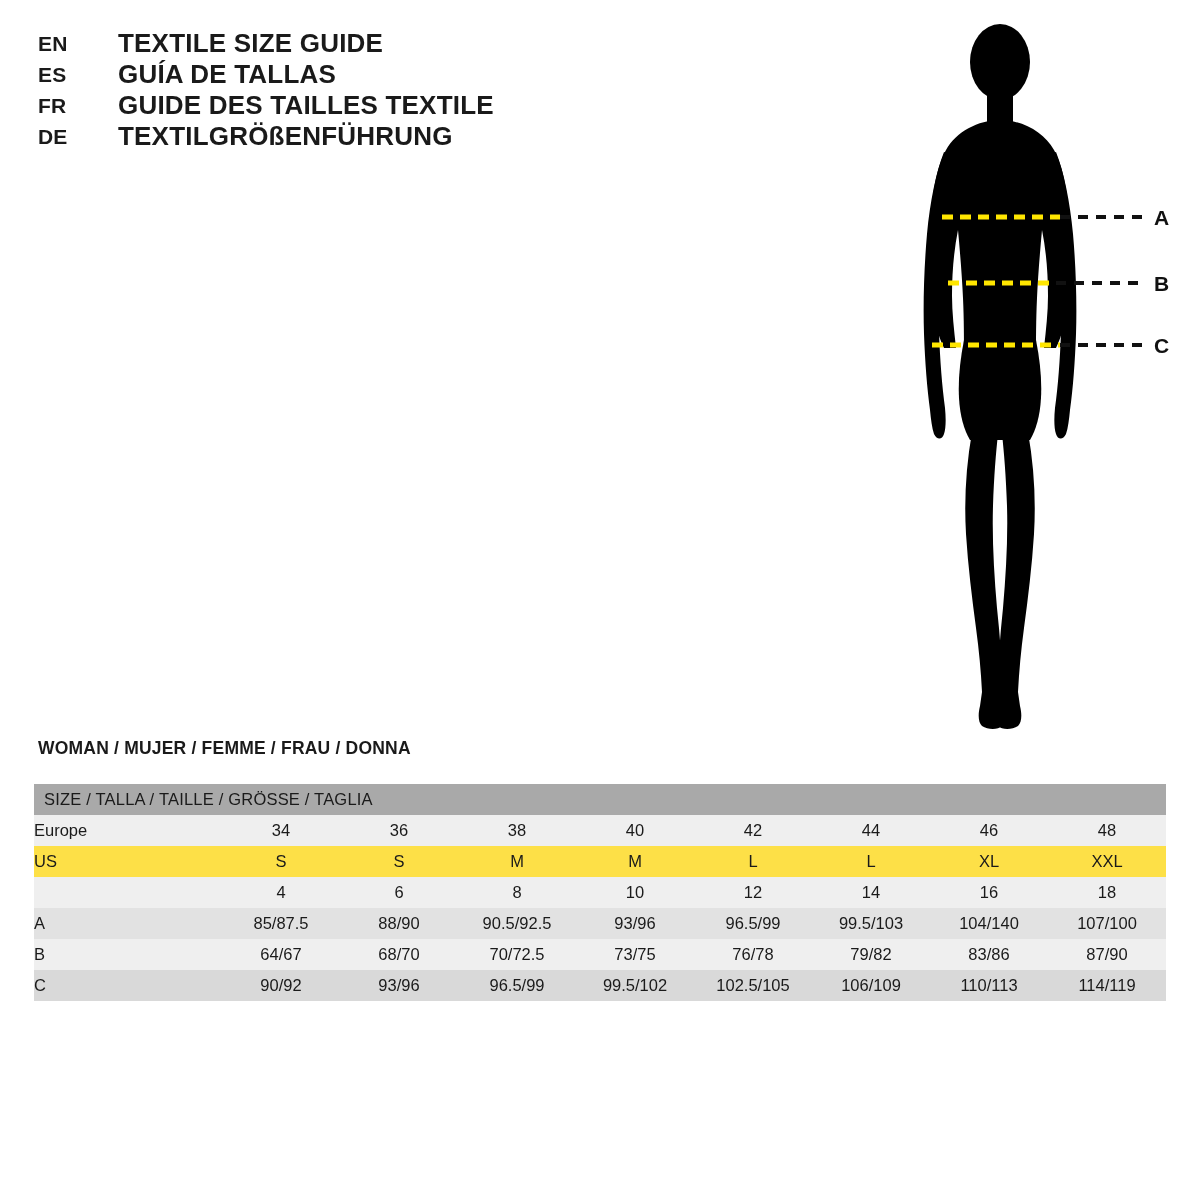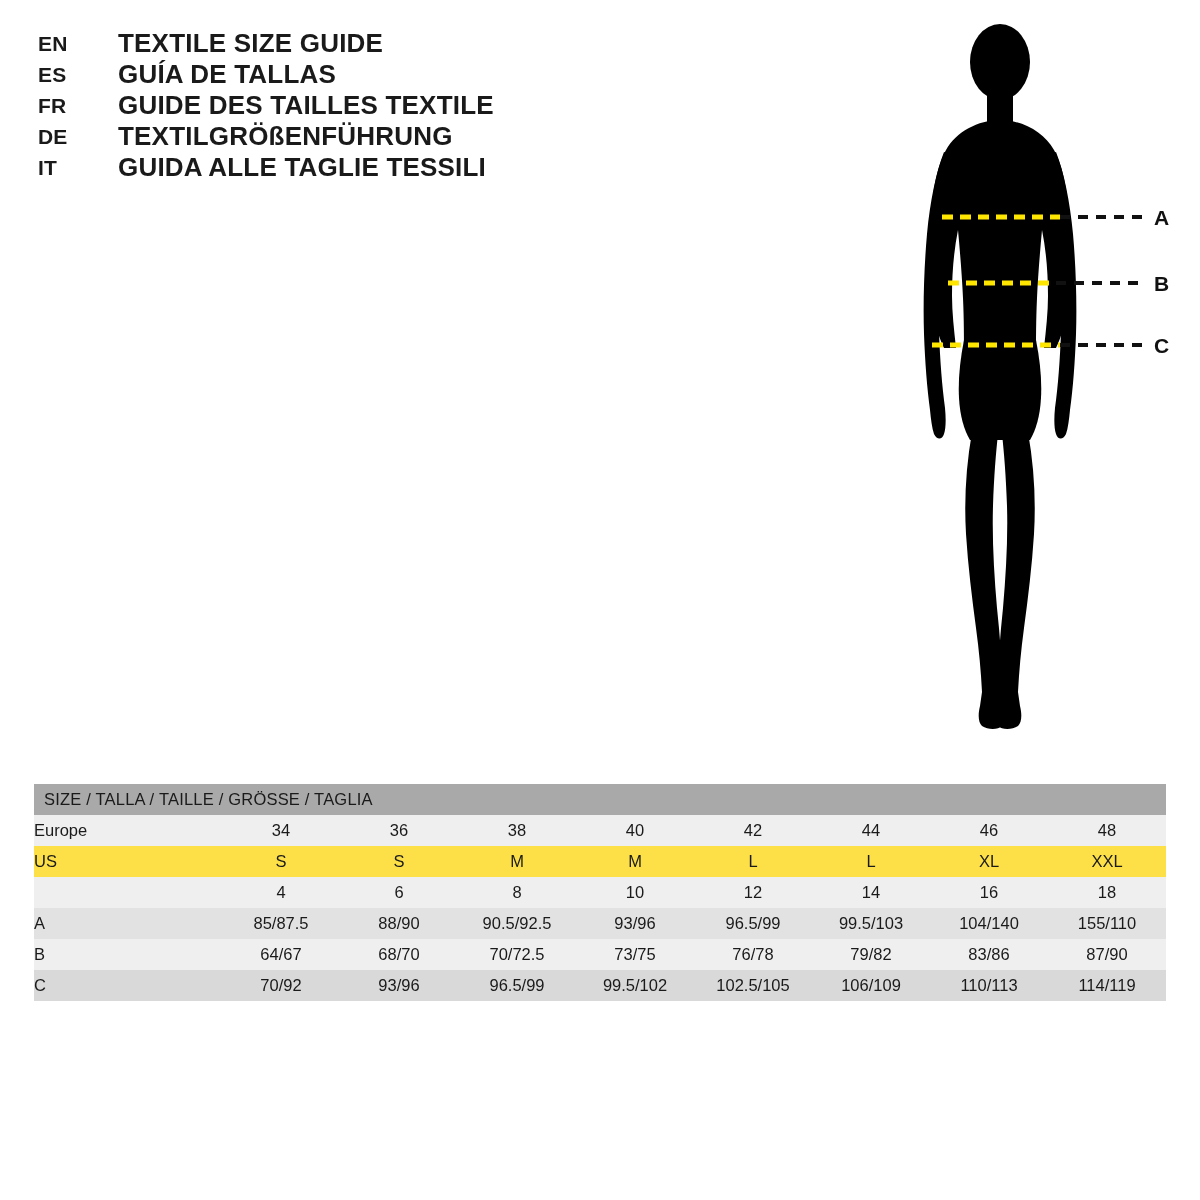"IT" div.title-row { html: <div> <span>IT</span> <span>GUIDA ALLE TAGLIE TESSILI</span> </div> -> none }
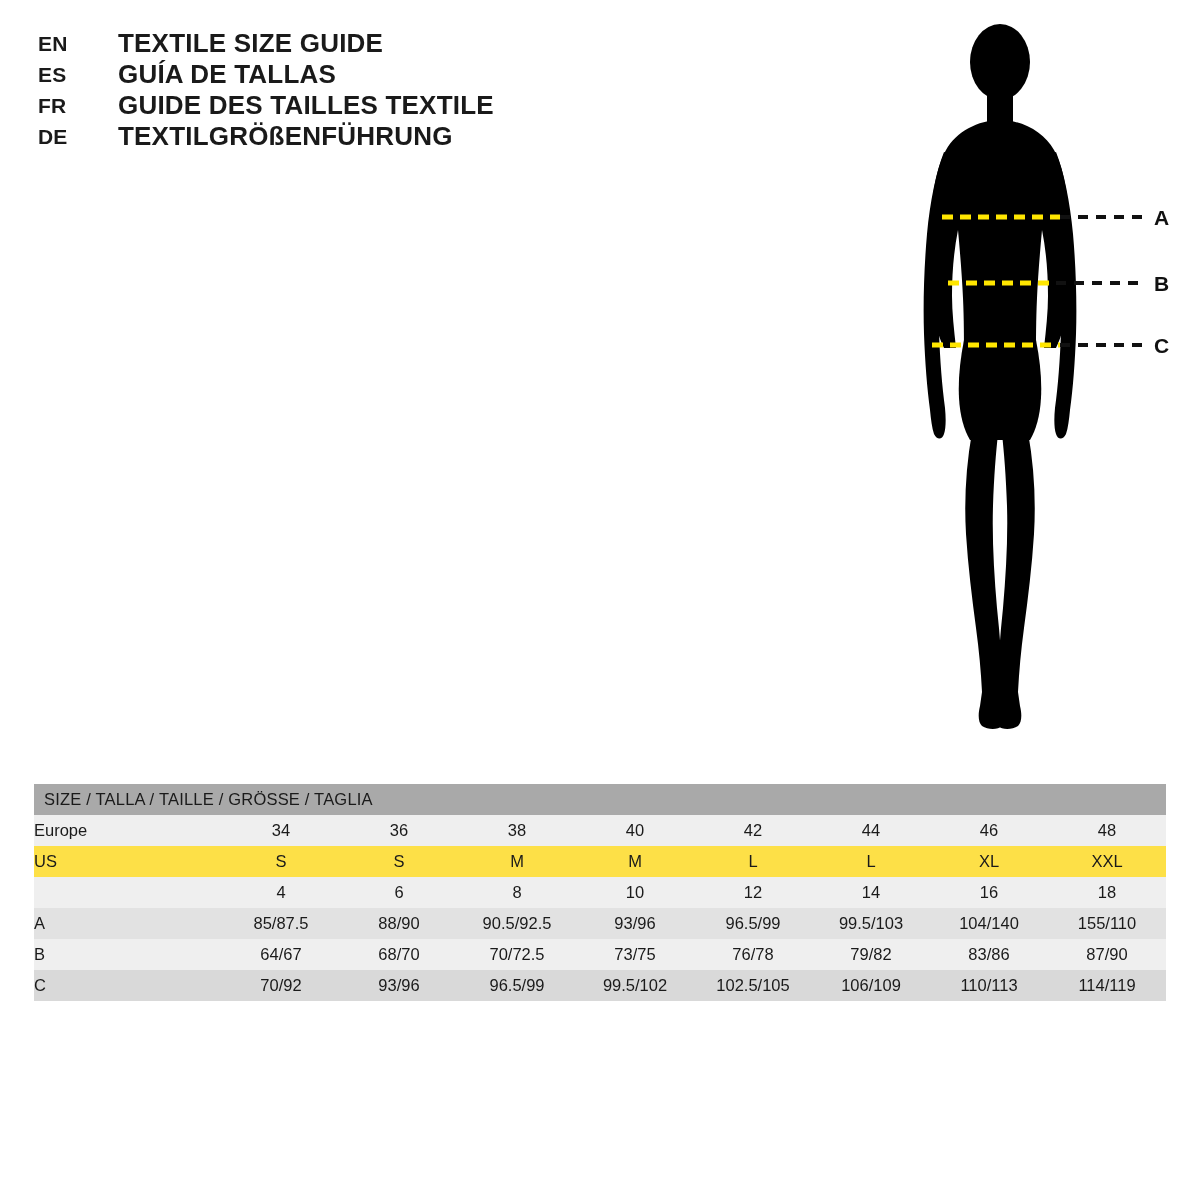"WOMAN / MUJER / FEMME" div.section-caption { html: none -> <div>WOMAN / MUJER / FEMME / FRAU / DONNA</div> }
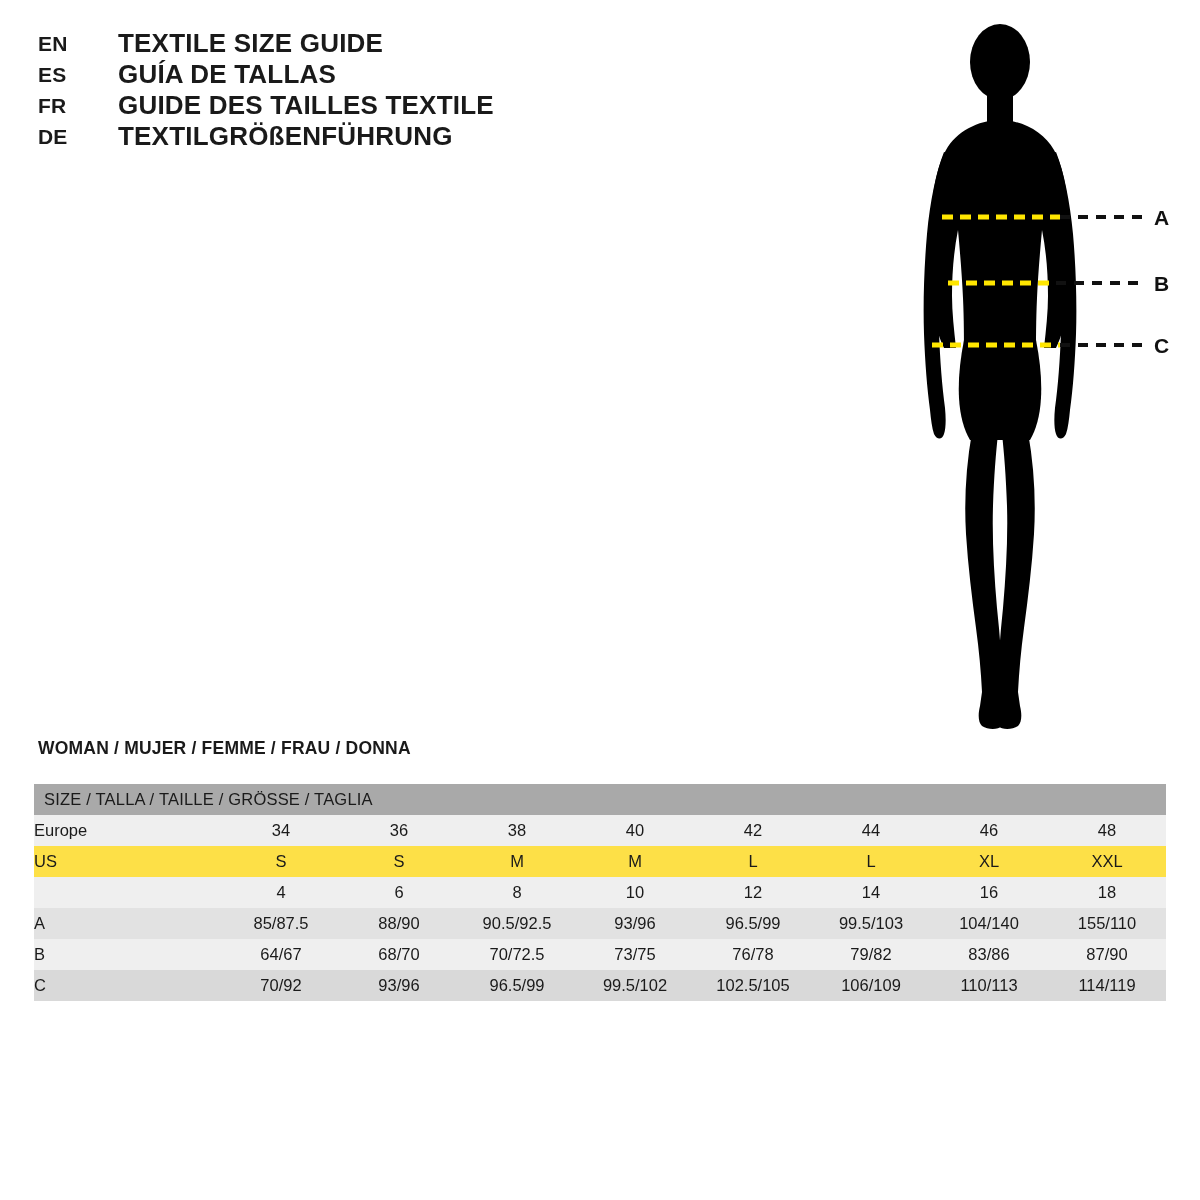"155/110" td { text: 155/110 -> 107/100 }
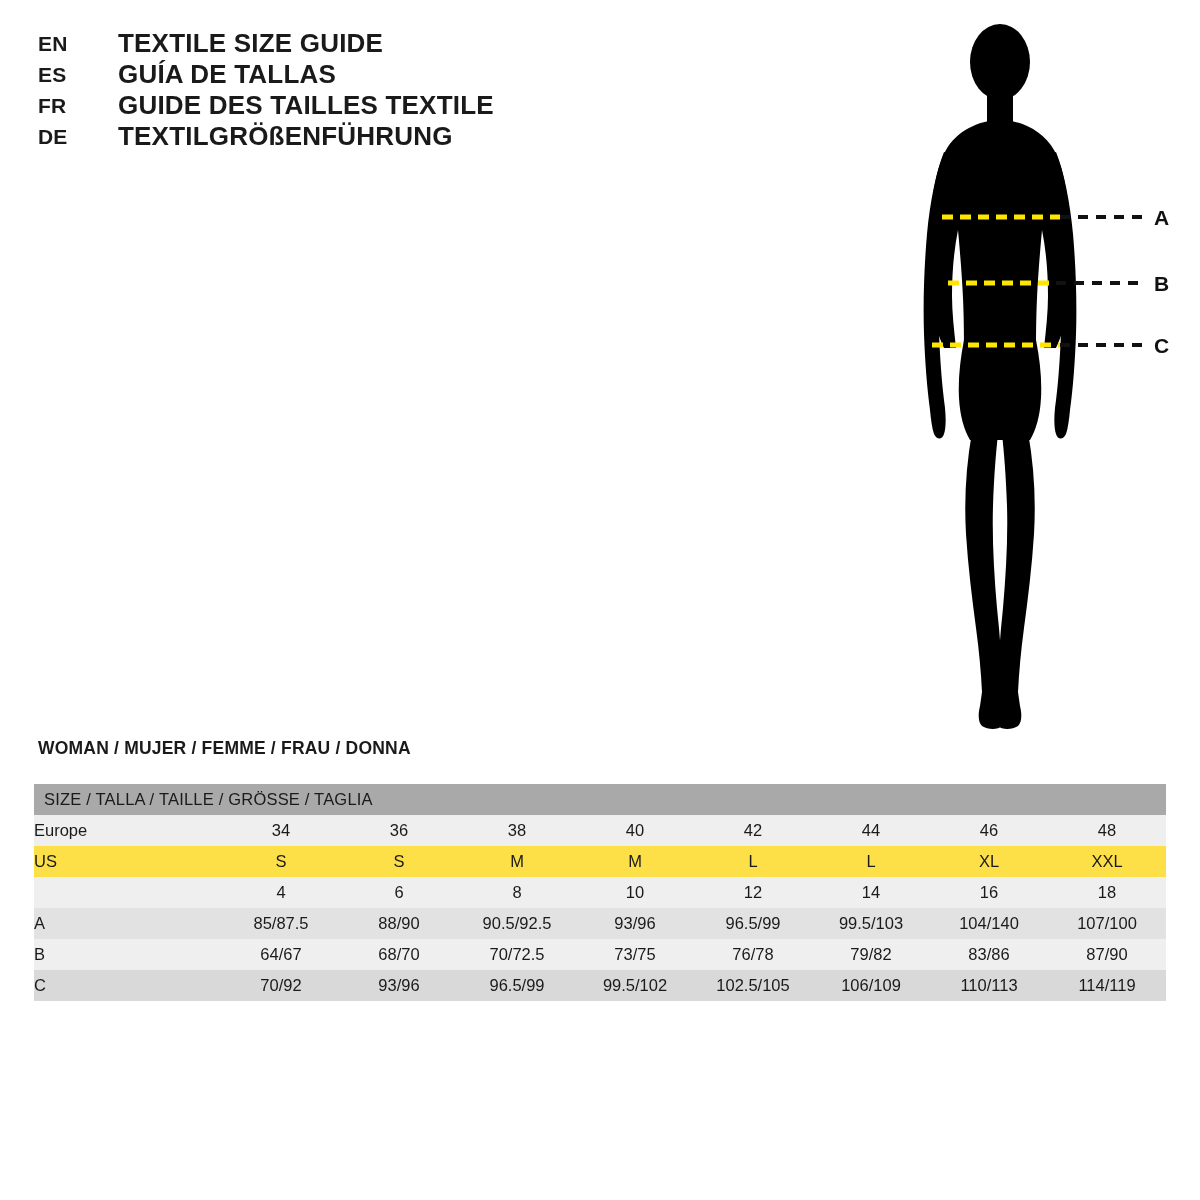"70/92" td { text: 70/92 -> 90/92 }
